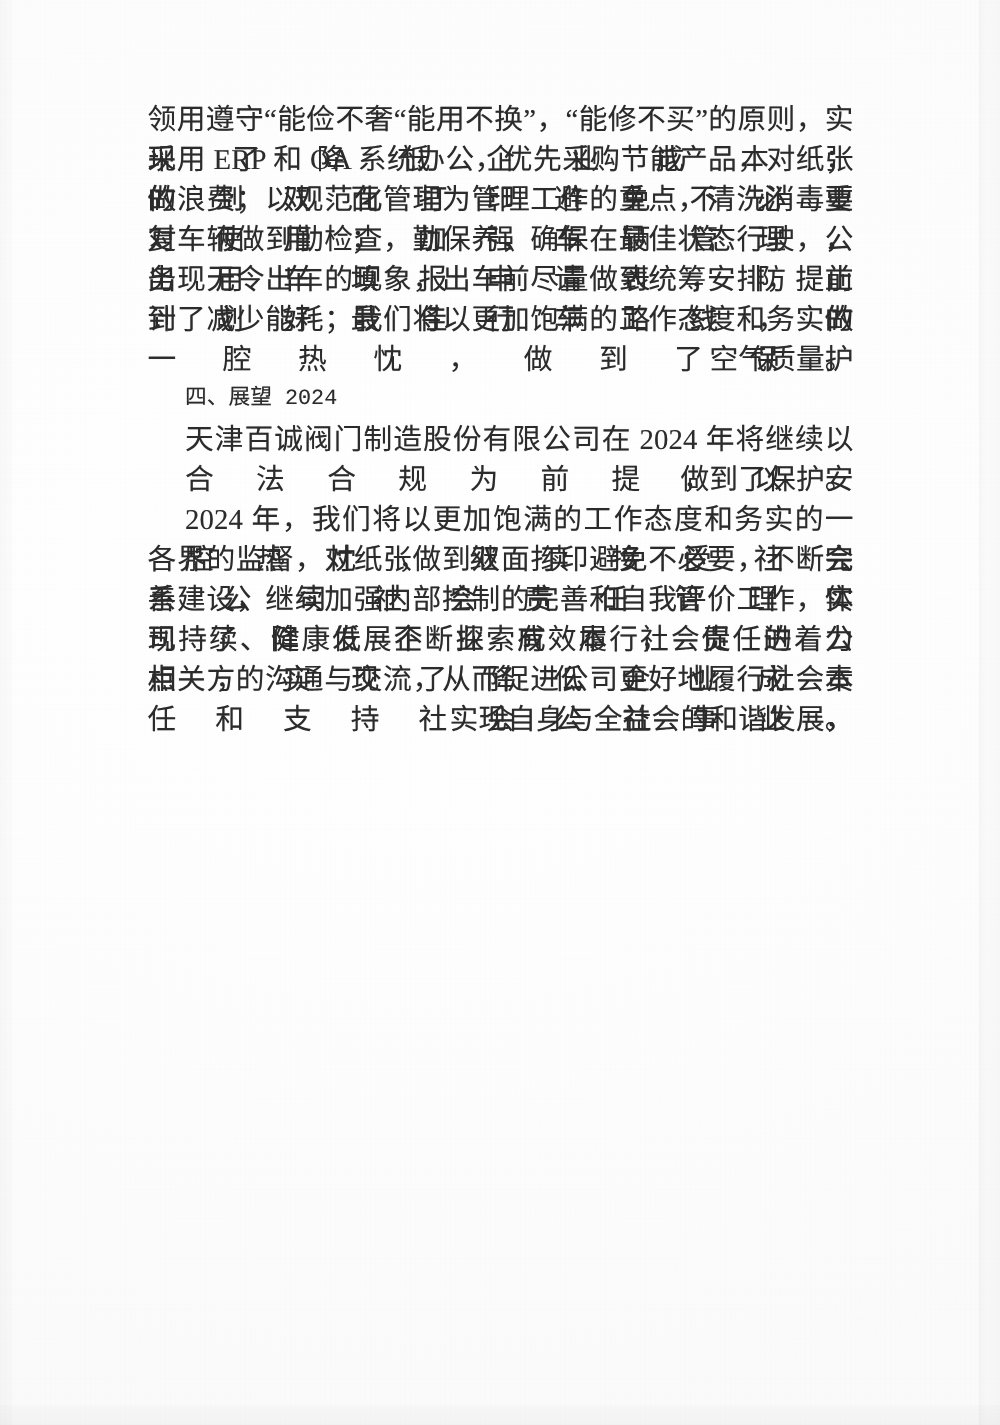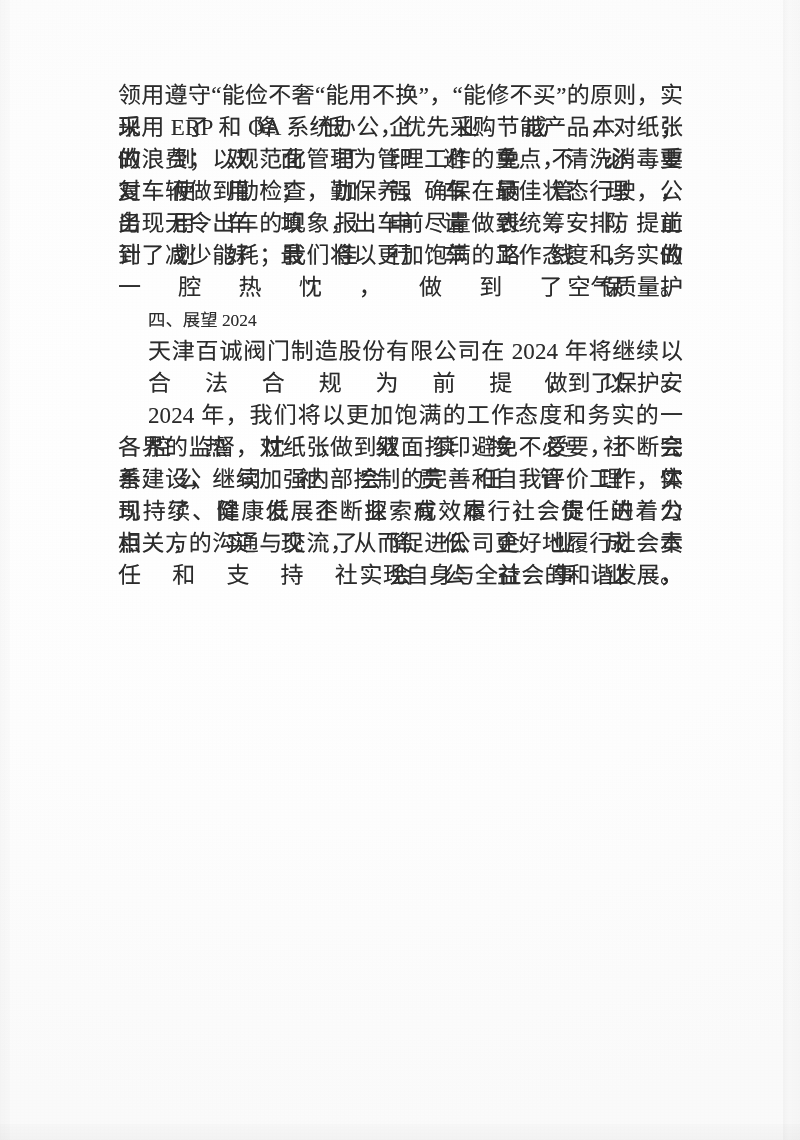"四、展望 2024" .heading-line { font-family: Liberation Serif, serif -> Liberation Mono, monospace }
